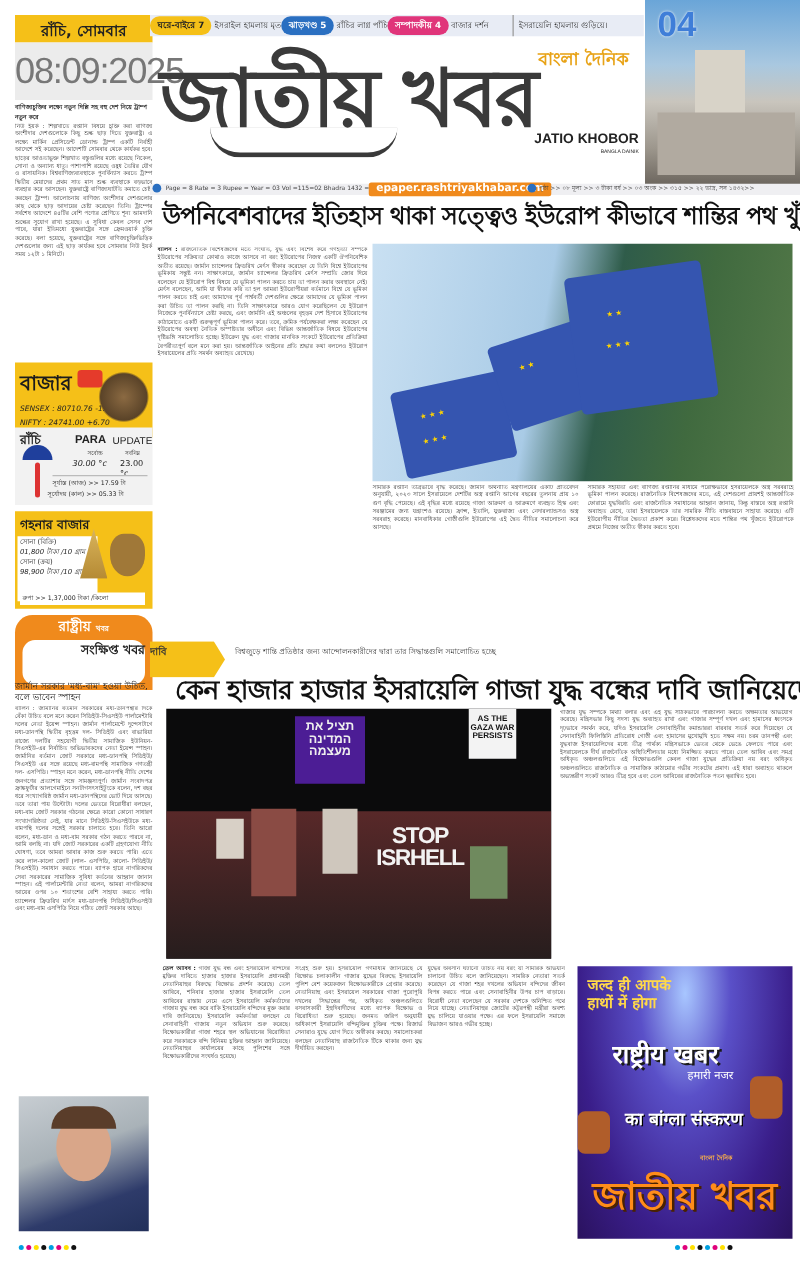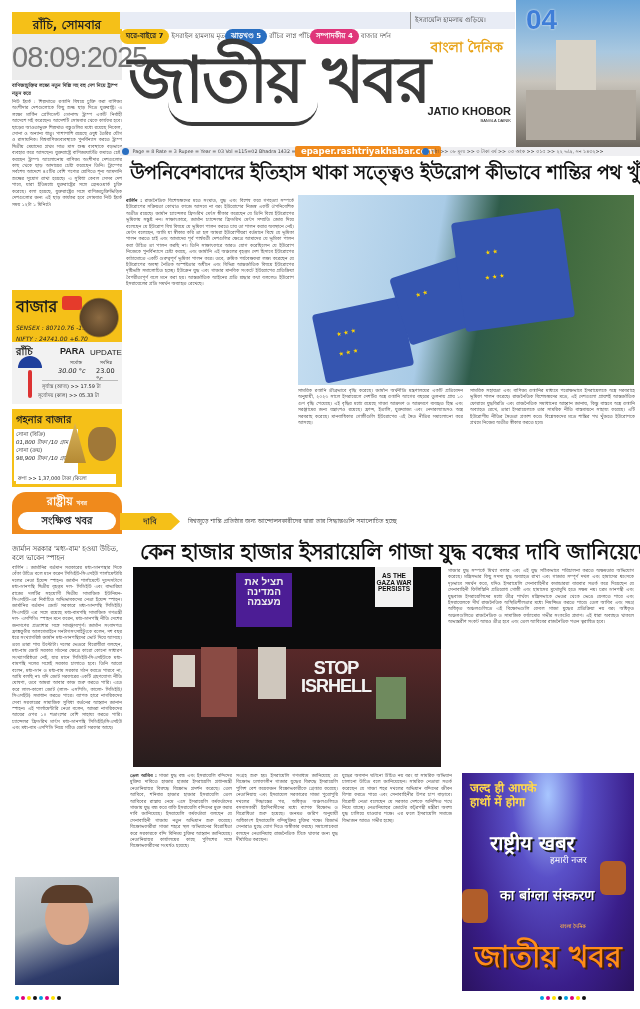"ঘরে-বাইরে 7" .tkpill { margin-top: 17px -> 1px }
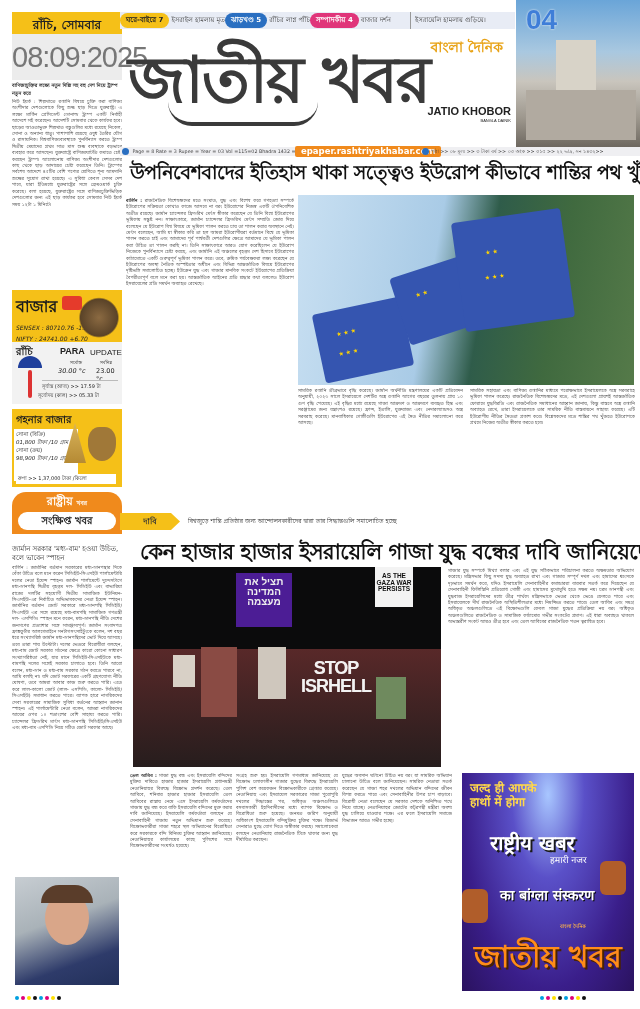"সংক্ষিপ্ত খবর" div { height: 18px -> 36px; text-align: center -> right }
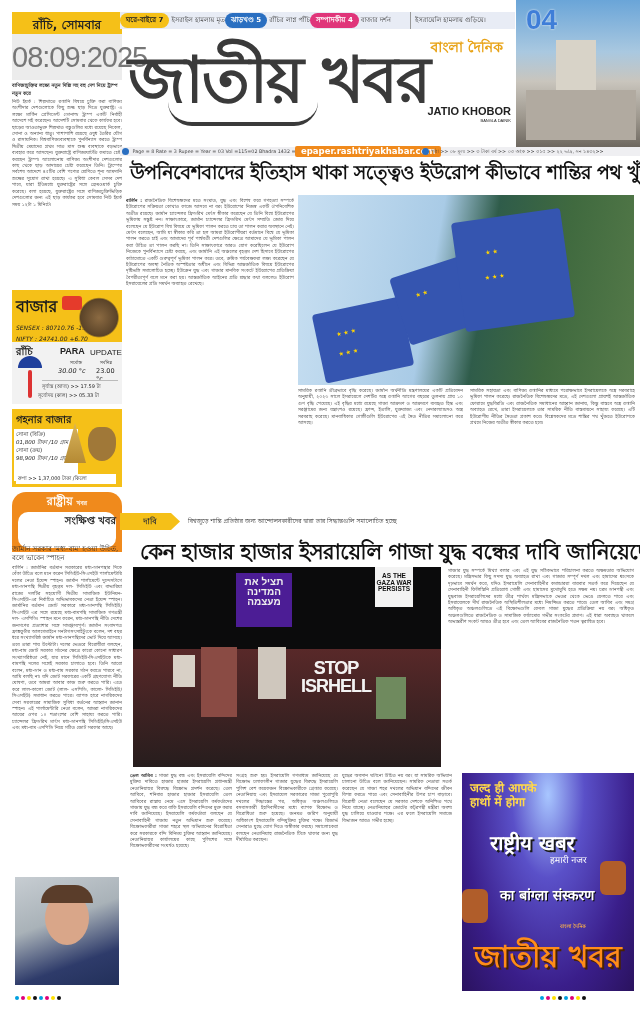"দাবি" .banner-dabi { height: 17px -> 29px; text-align: center -> none }
